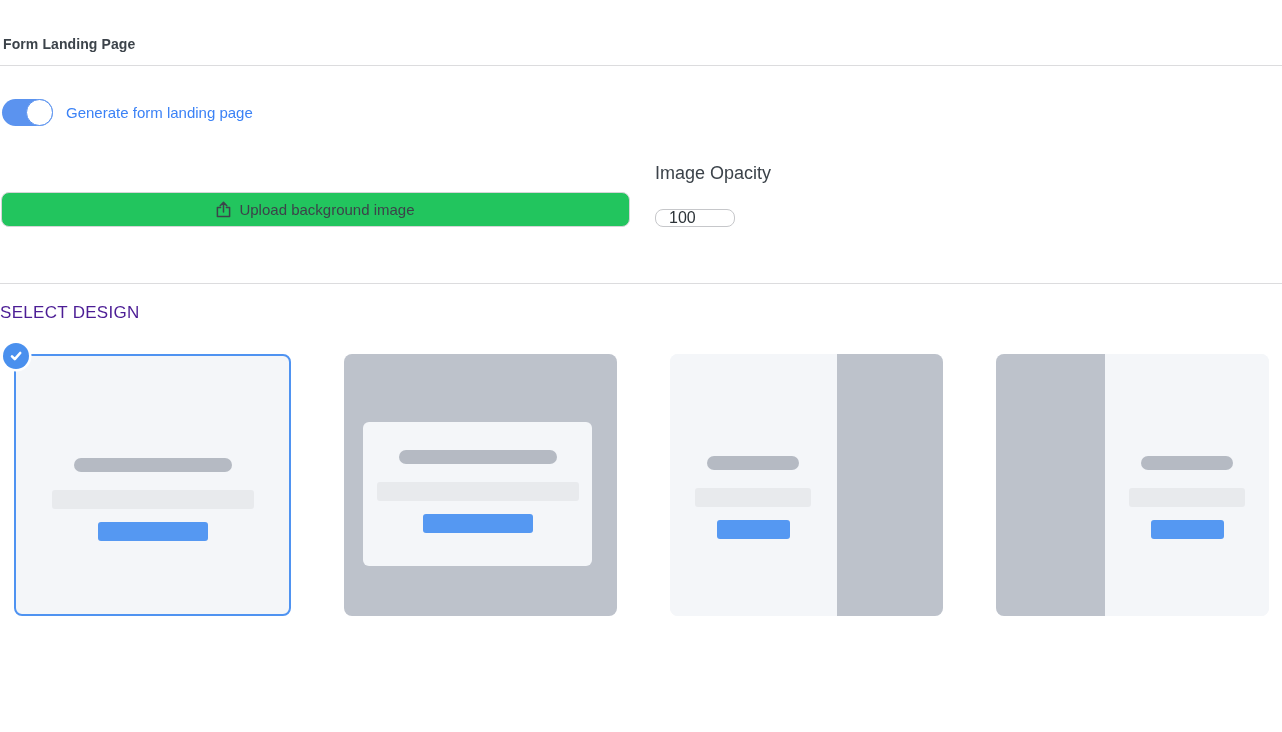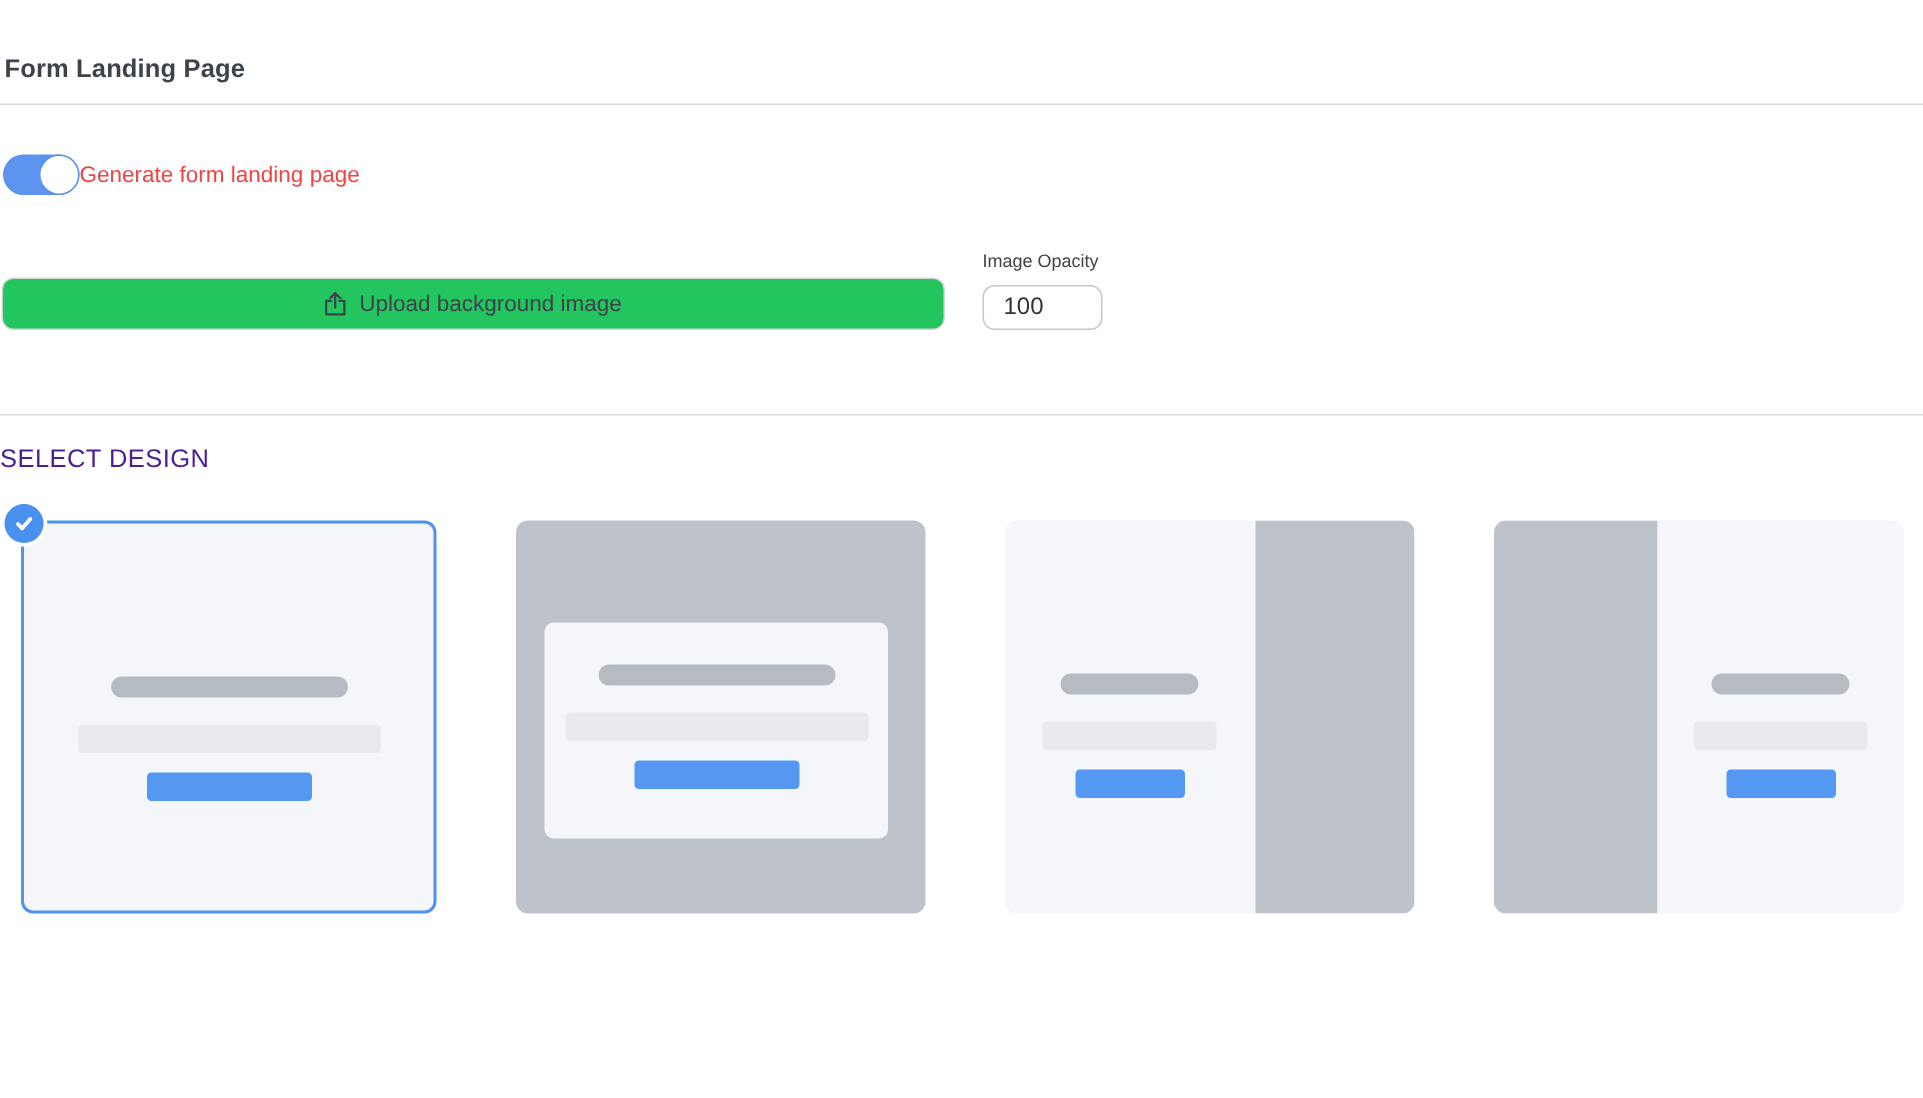"Form Landing Page" .page-title { font-size: 17px -> 14px }
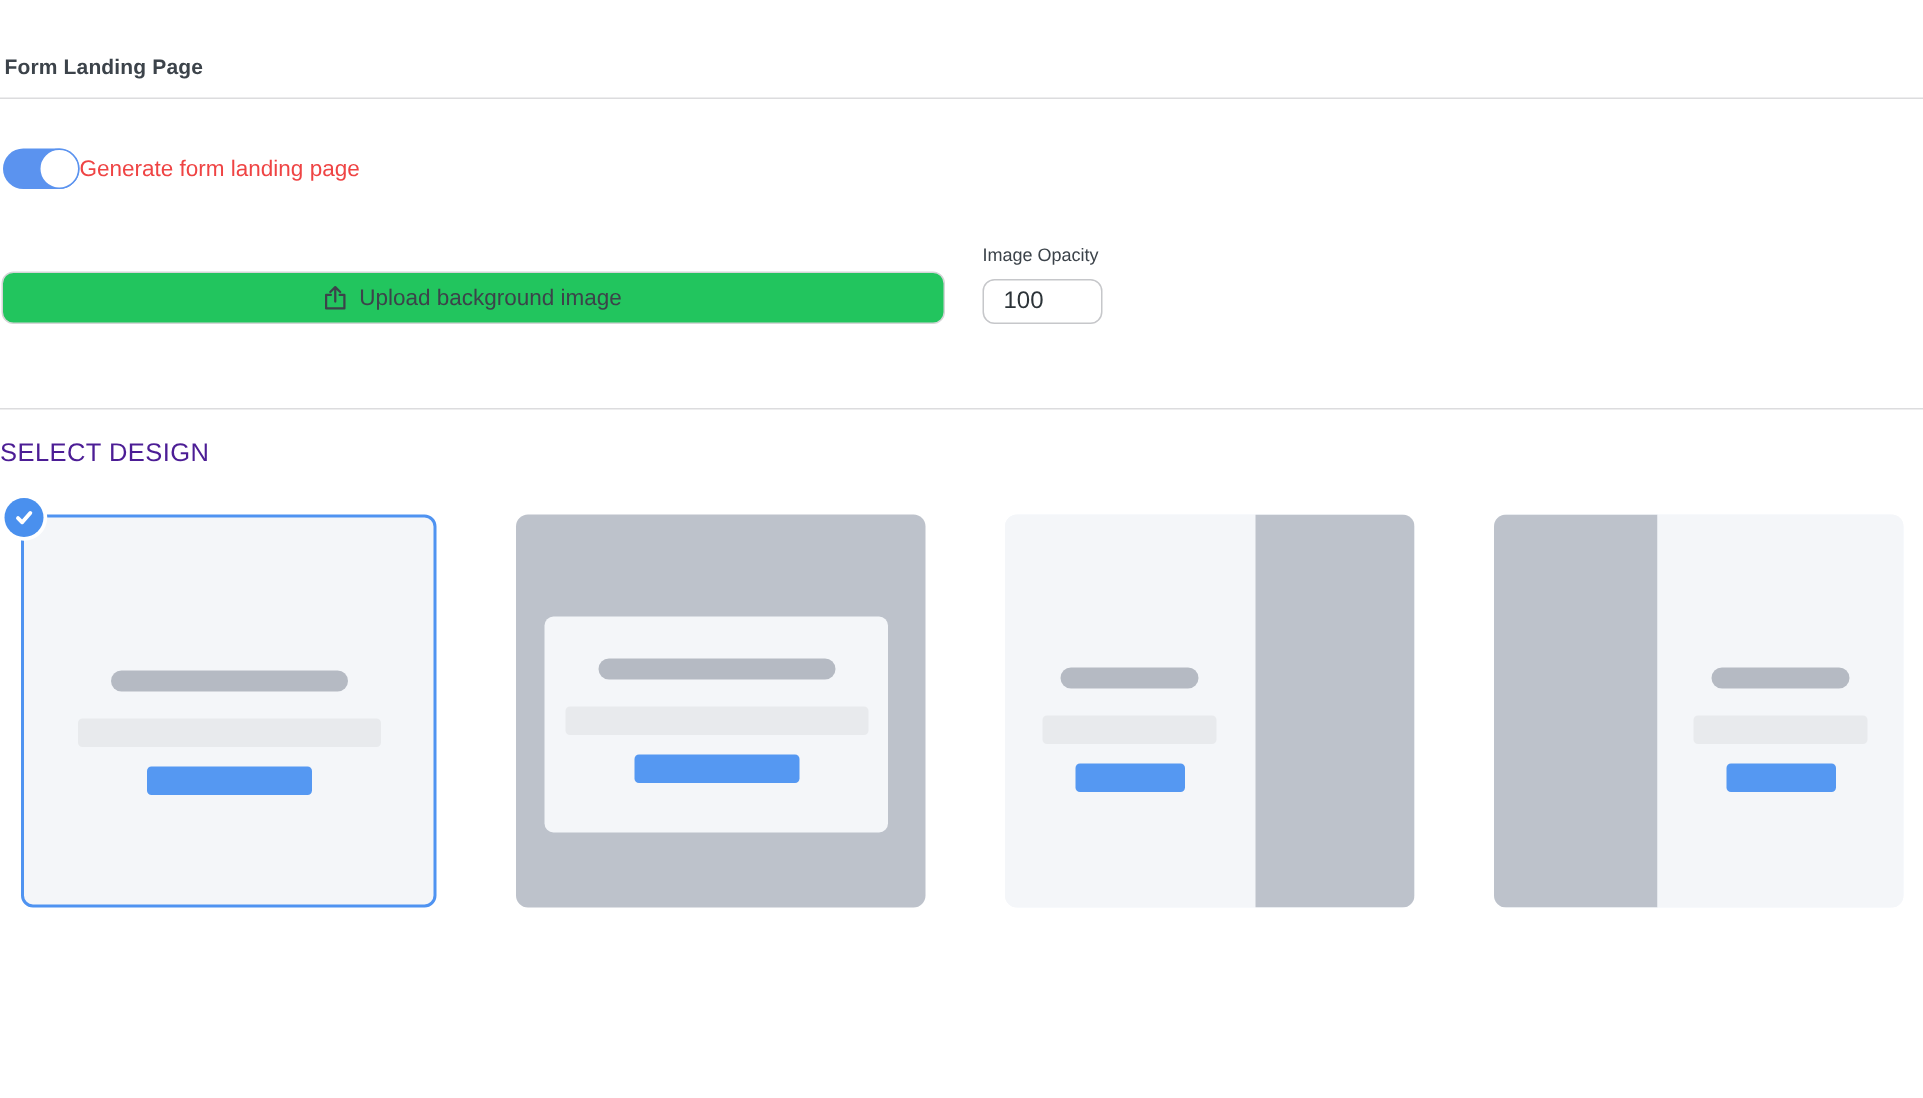"Generate form landing page" .toggle-label { color: #ef4444 -> #3b82f6; margin-left: none -> 13px }
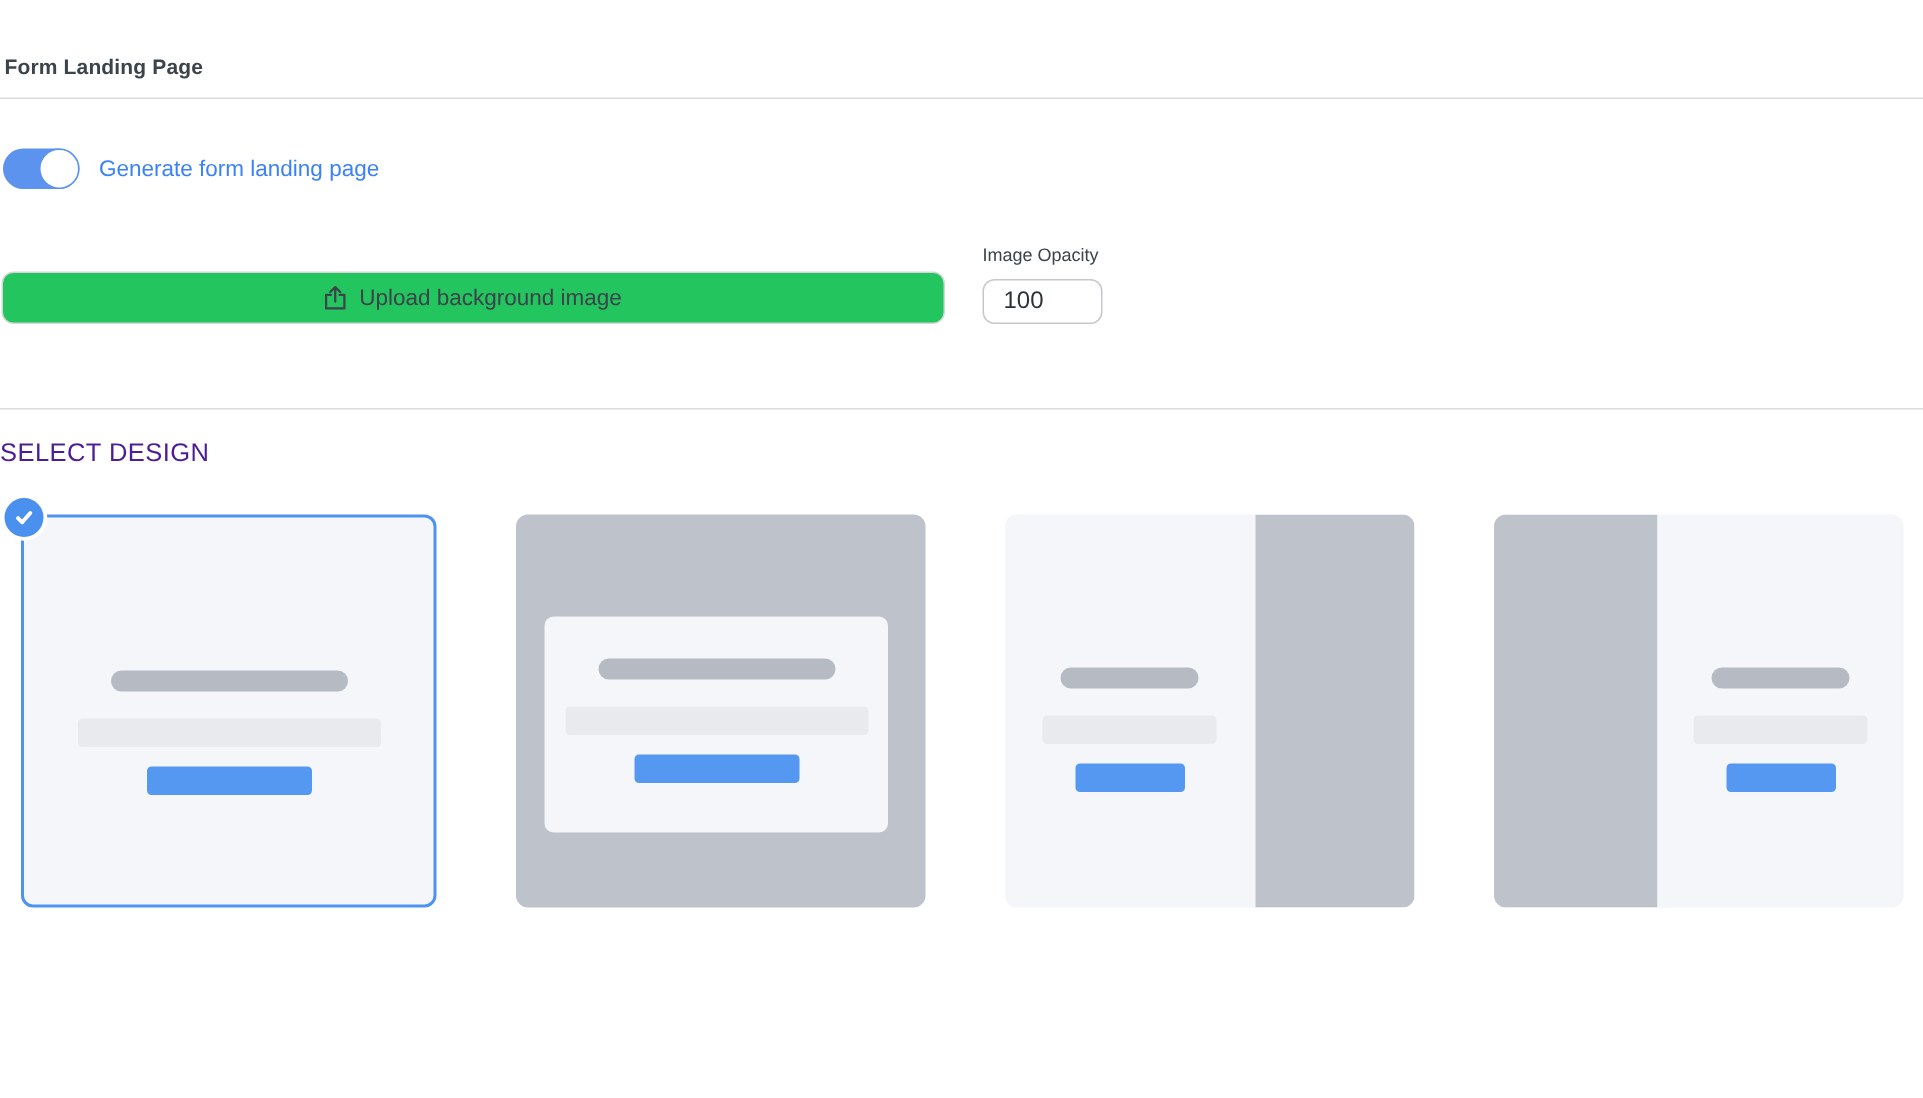"Image Opacity" .opacity-label { font-size: 12px -> 18px; margin-bottom: 9px -> 25px }
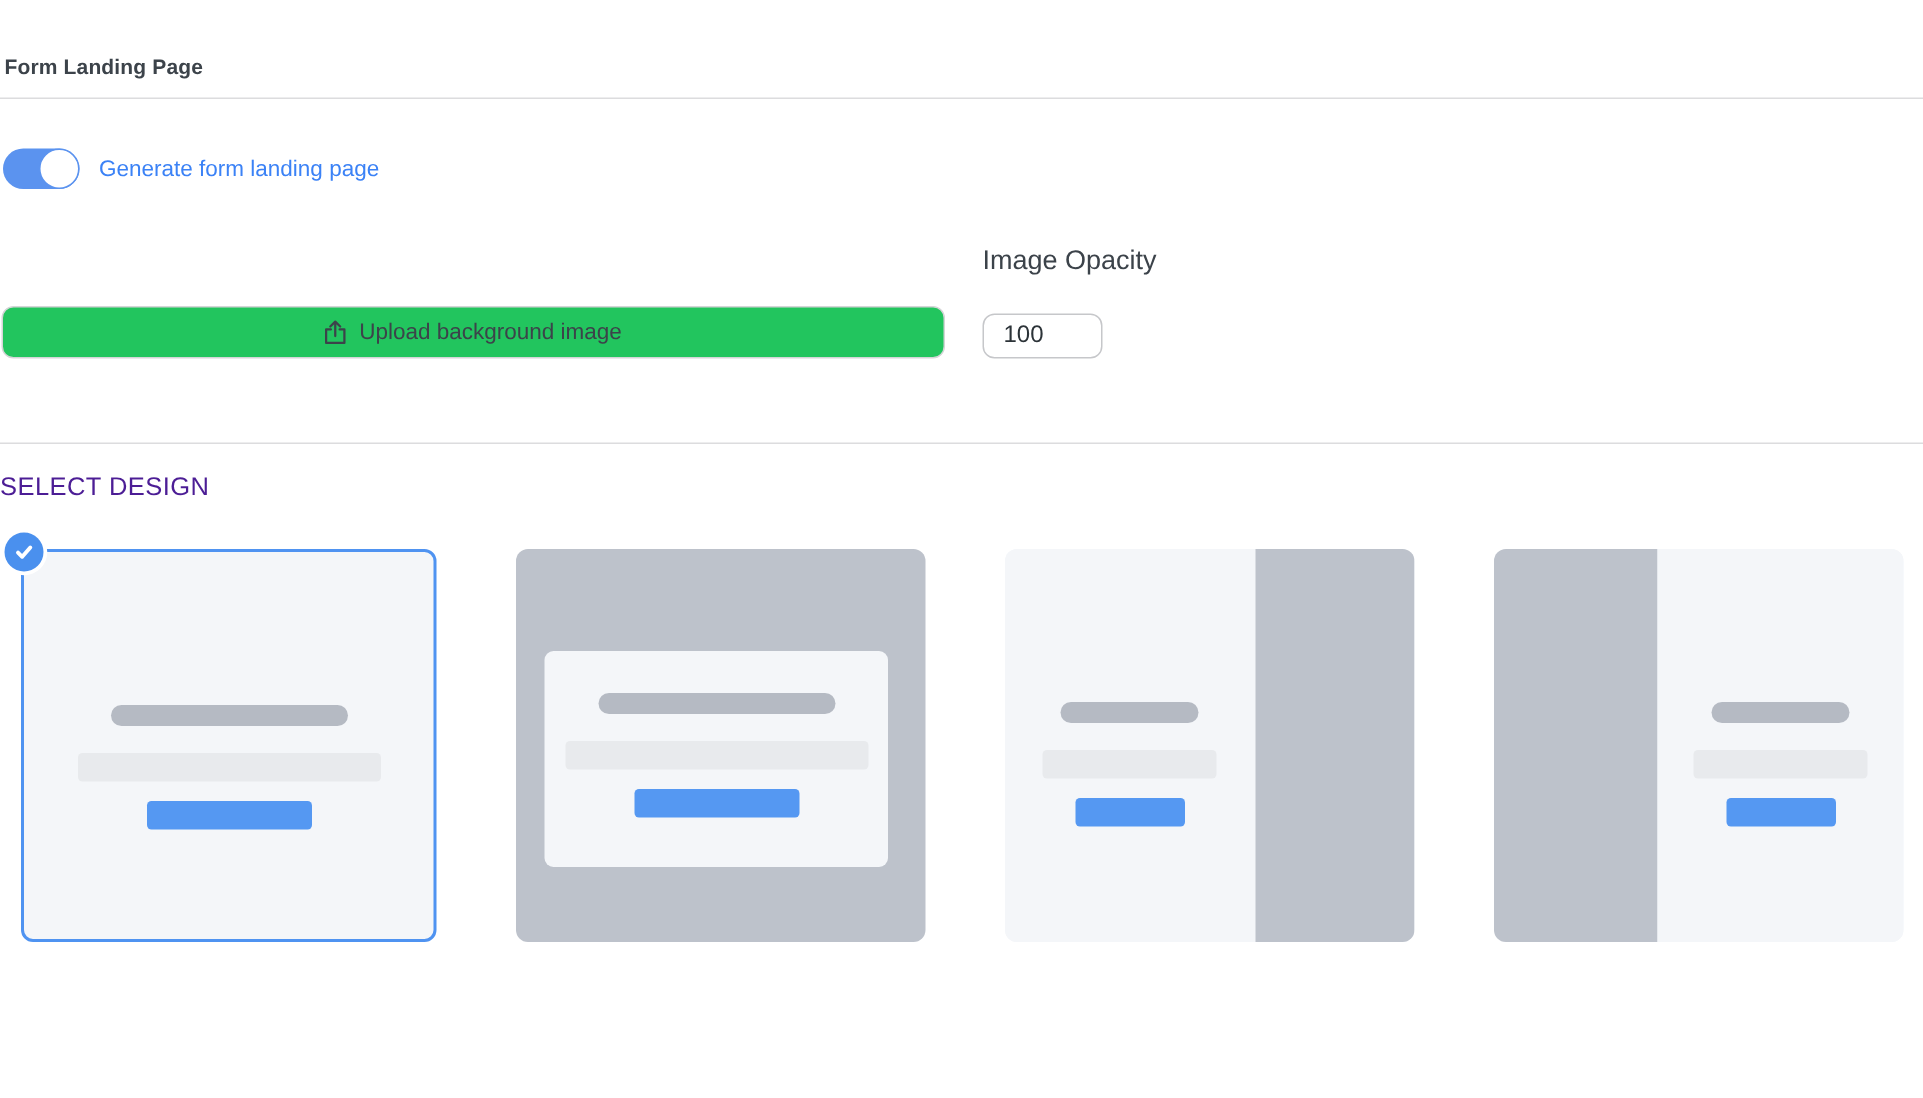"100" .opacity-input { height: 30px -> 18px }
